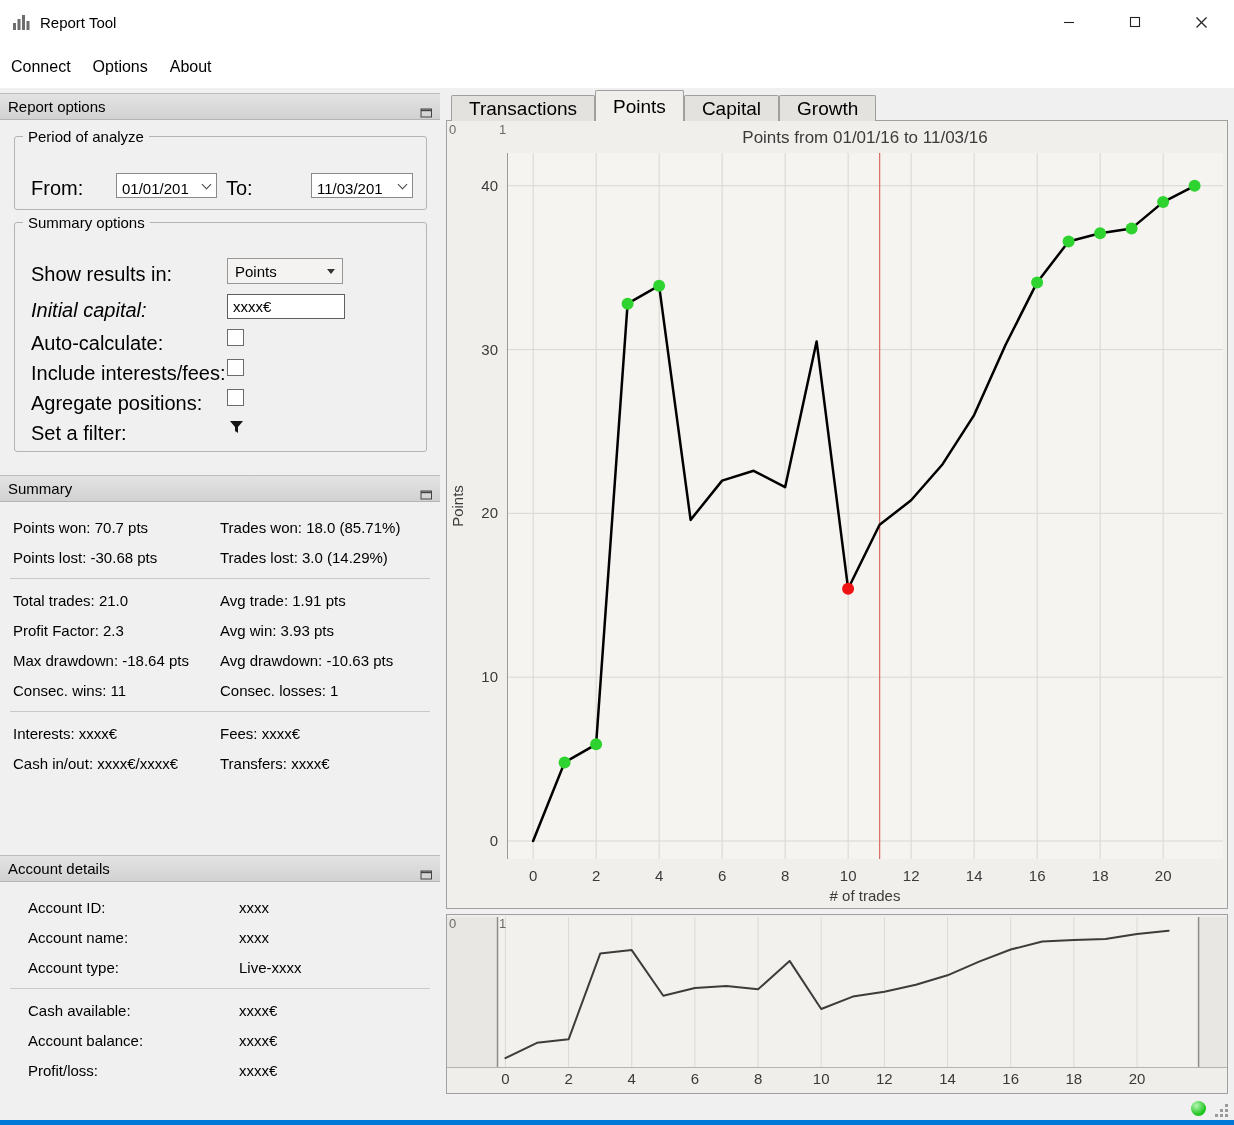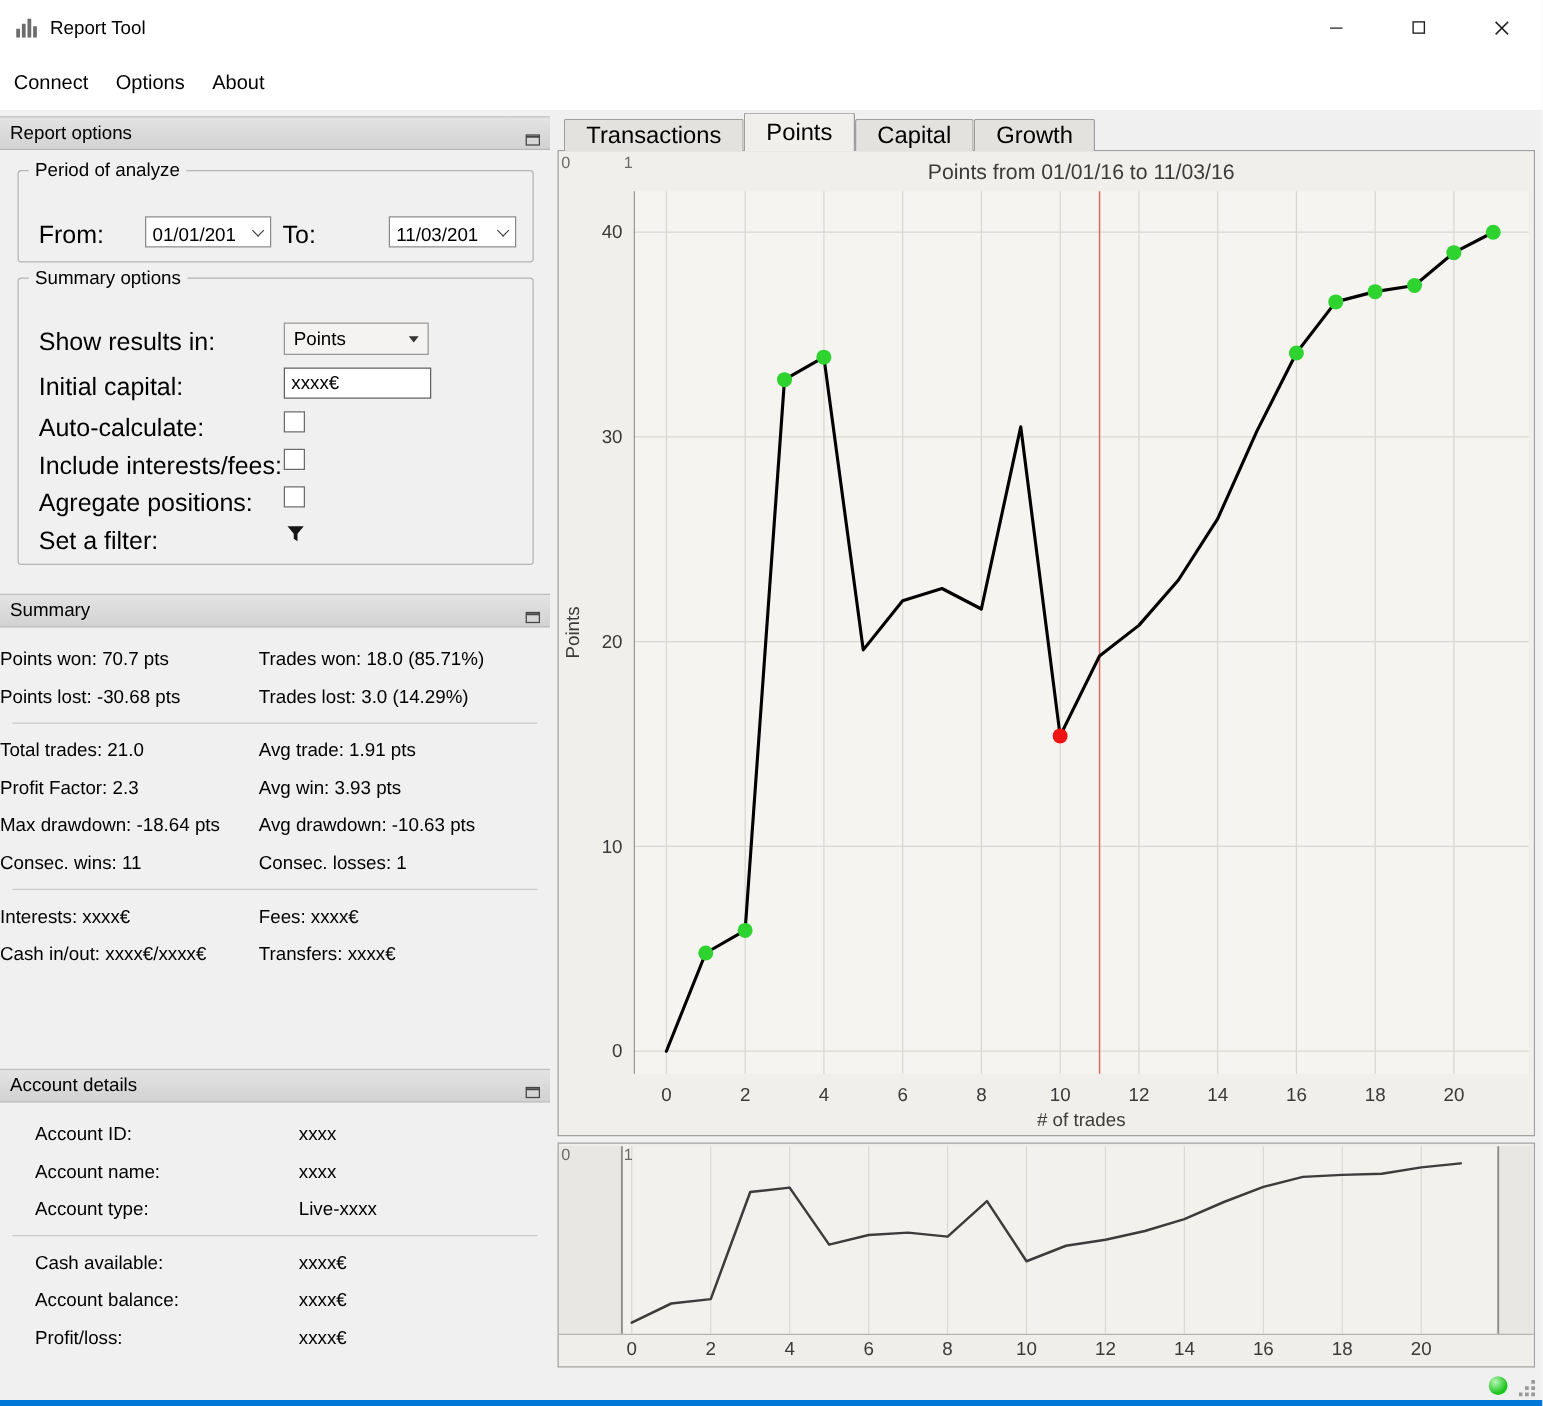"Initial capital:" span.lbl { font-style: none -> italic }
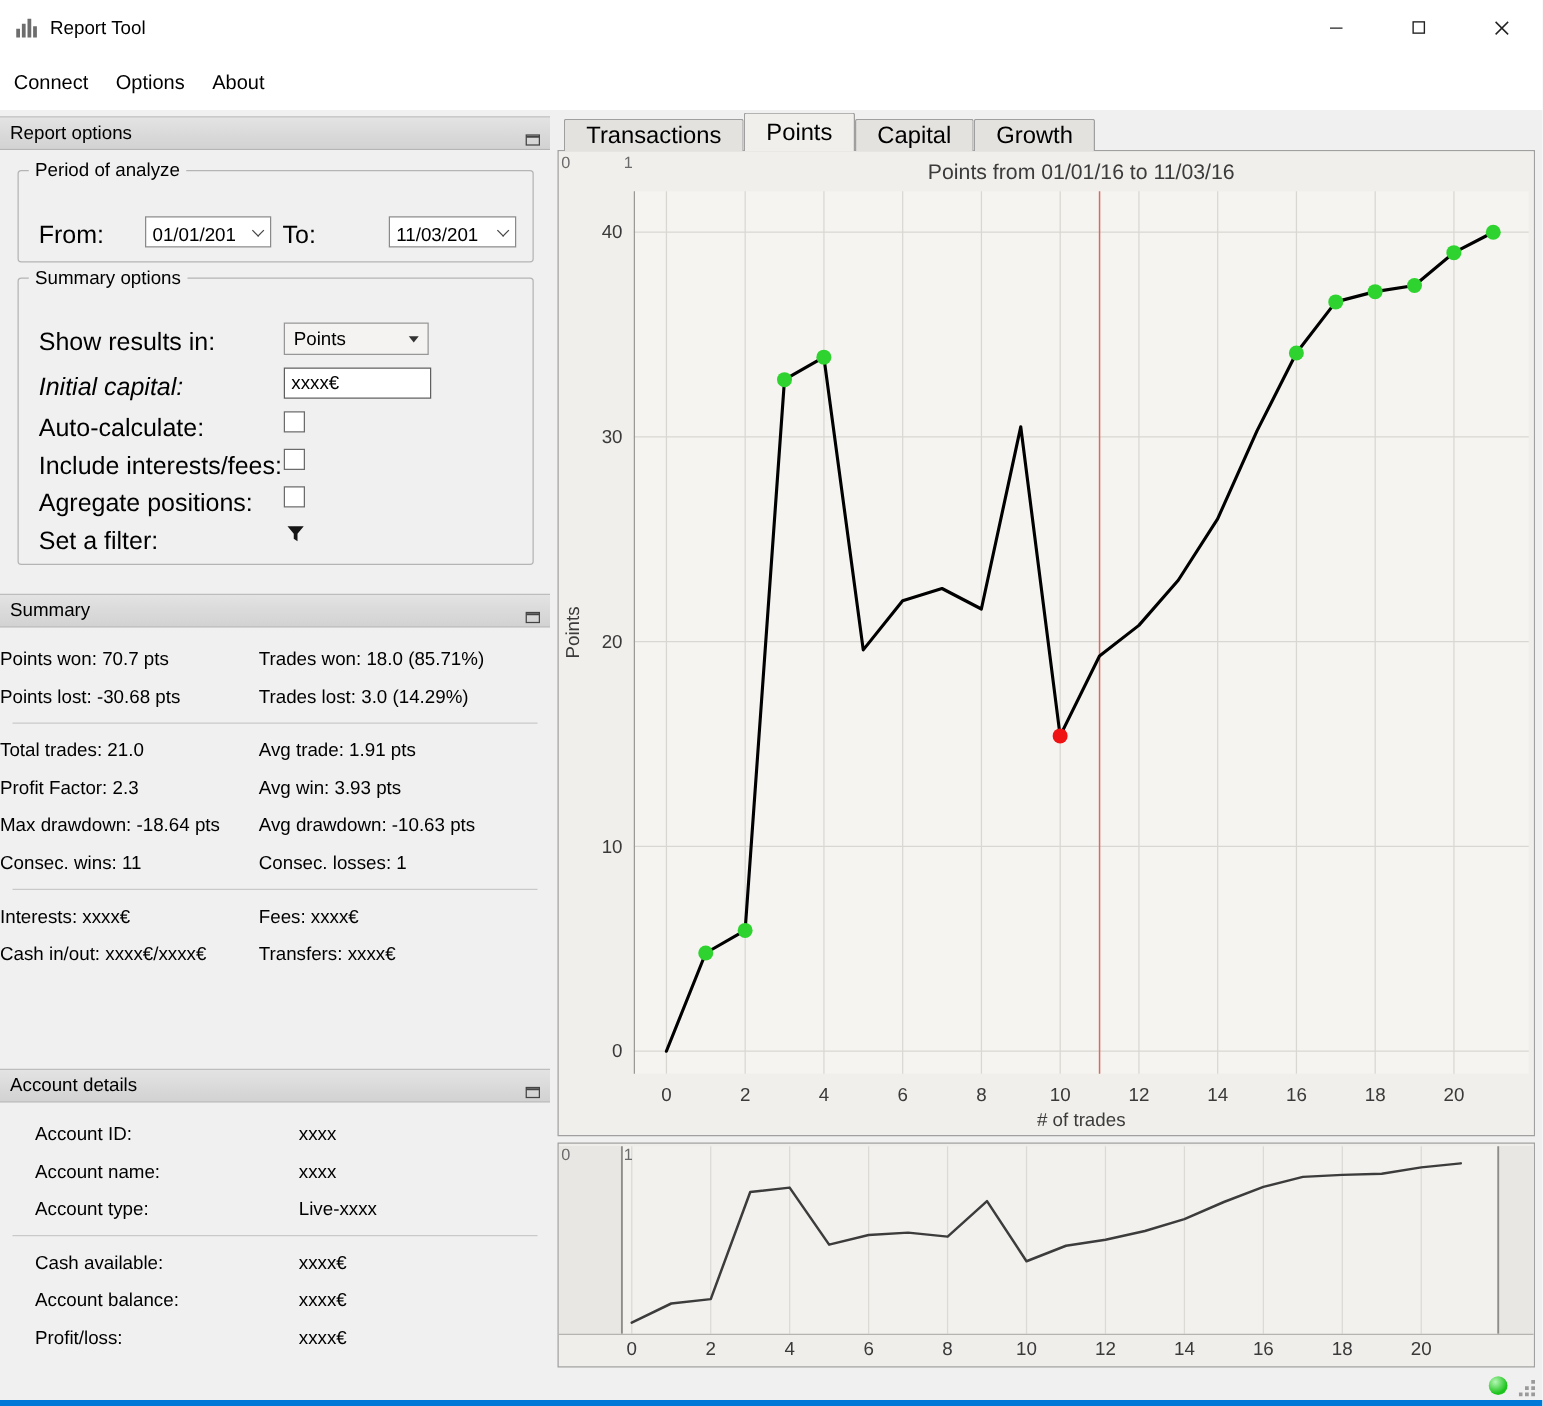"Points won: 70.7 pts" .sum-row { padding-left: none -> 13px }
